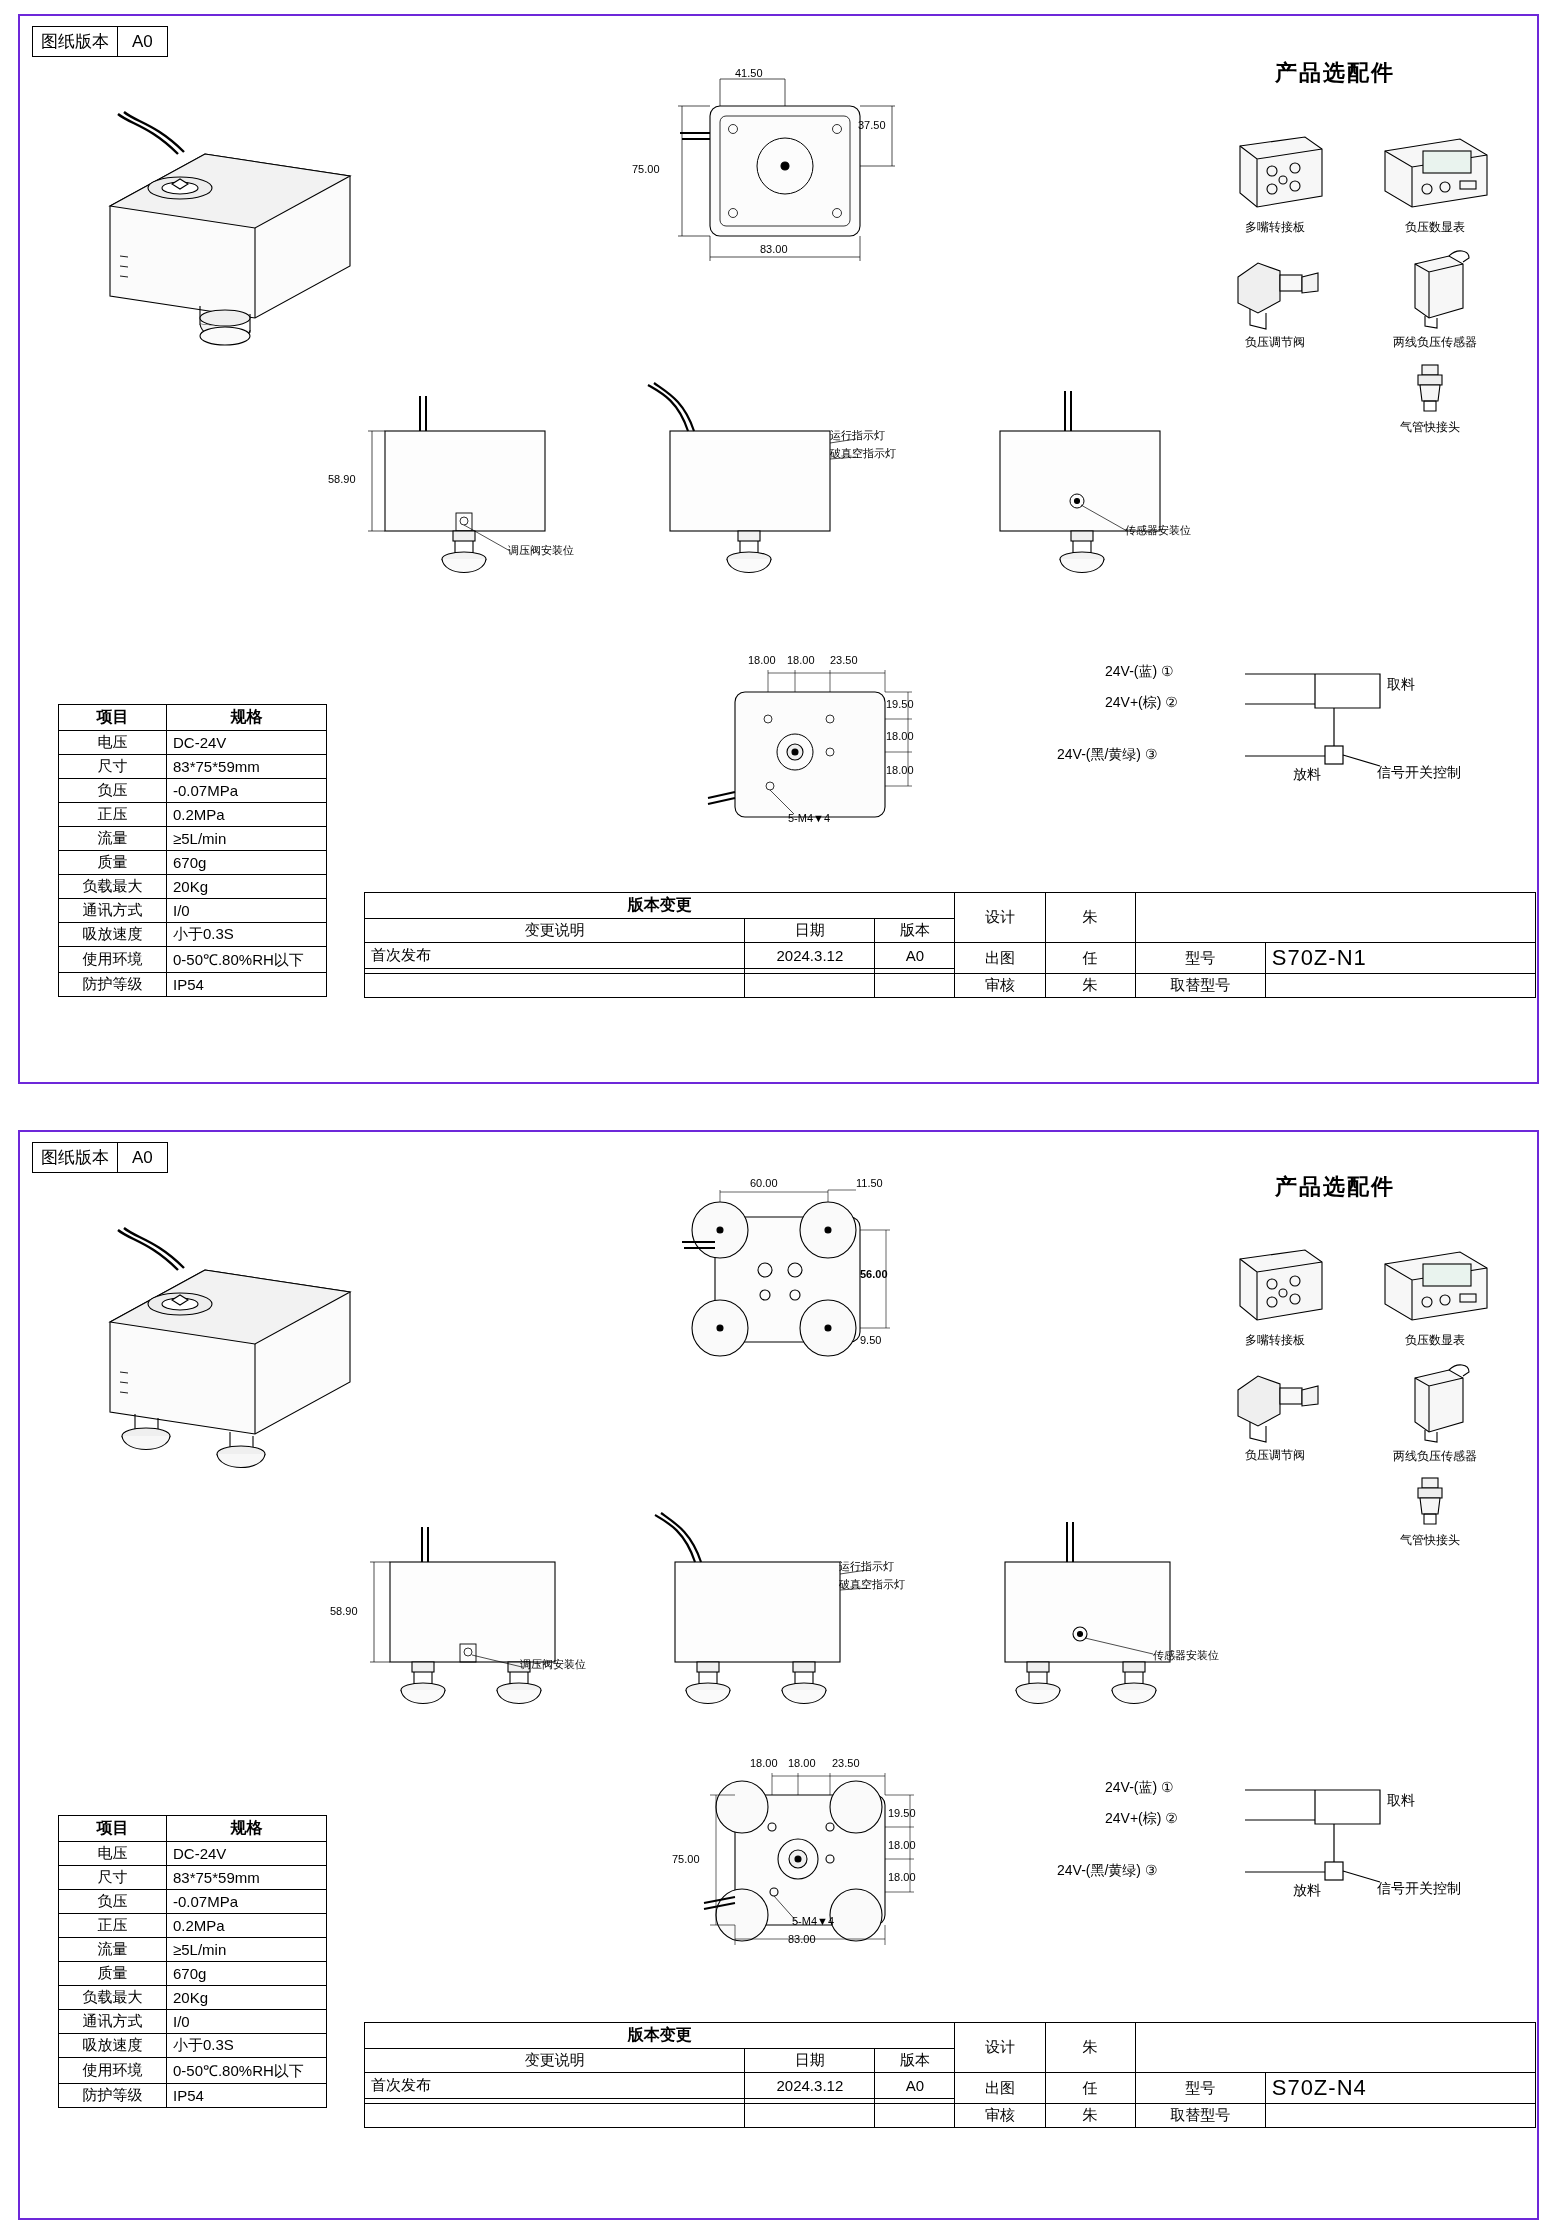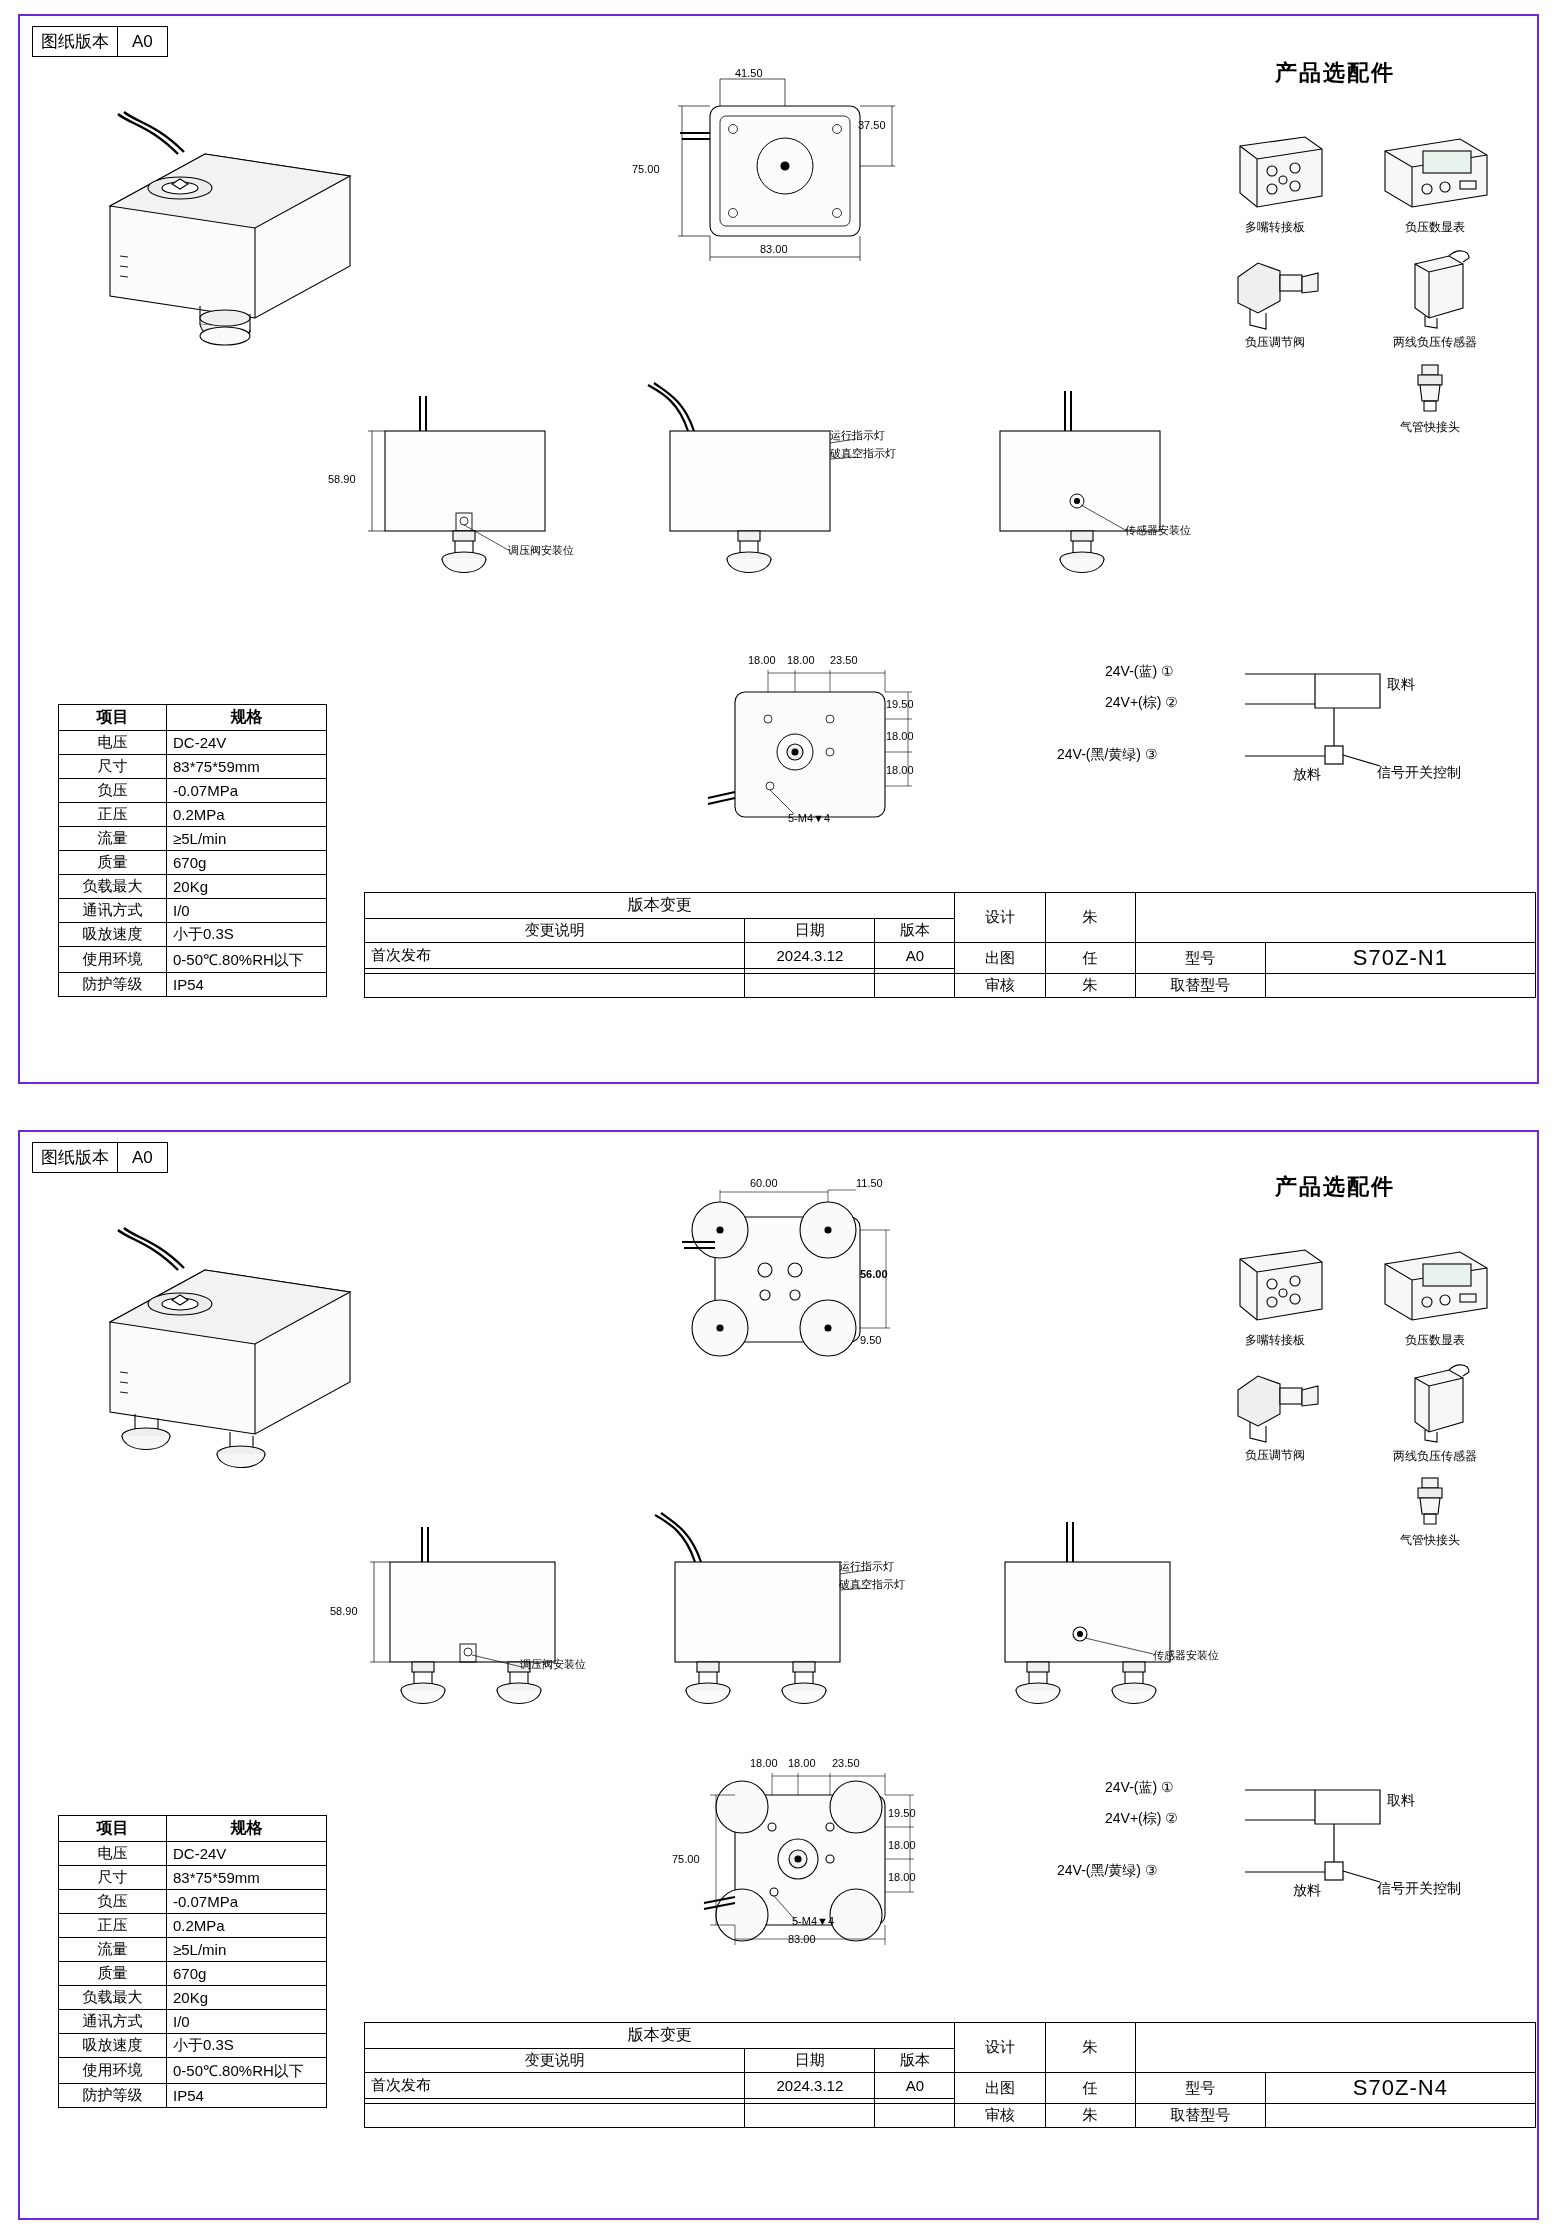"版本变更" .tb-head { font-weight: normal -> bold }
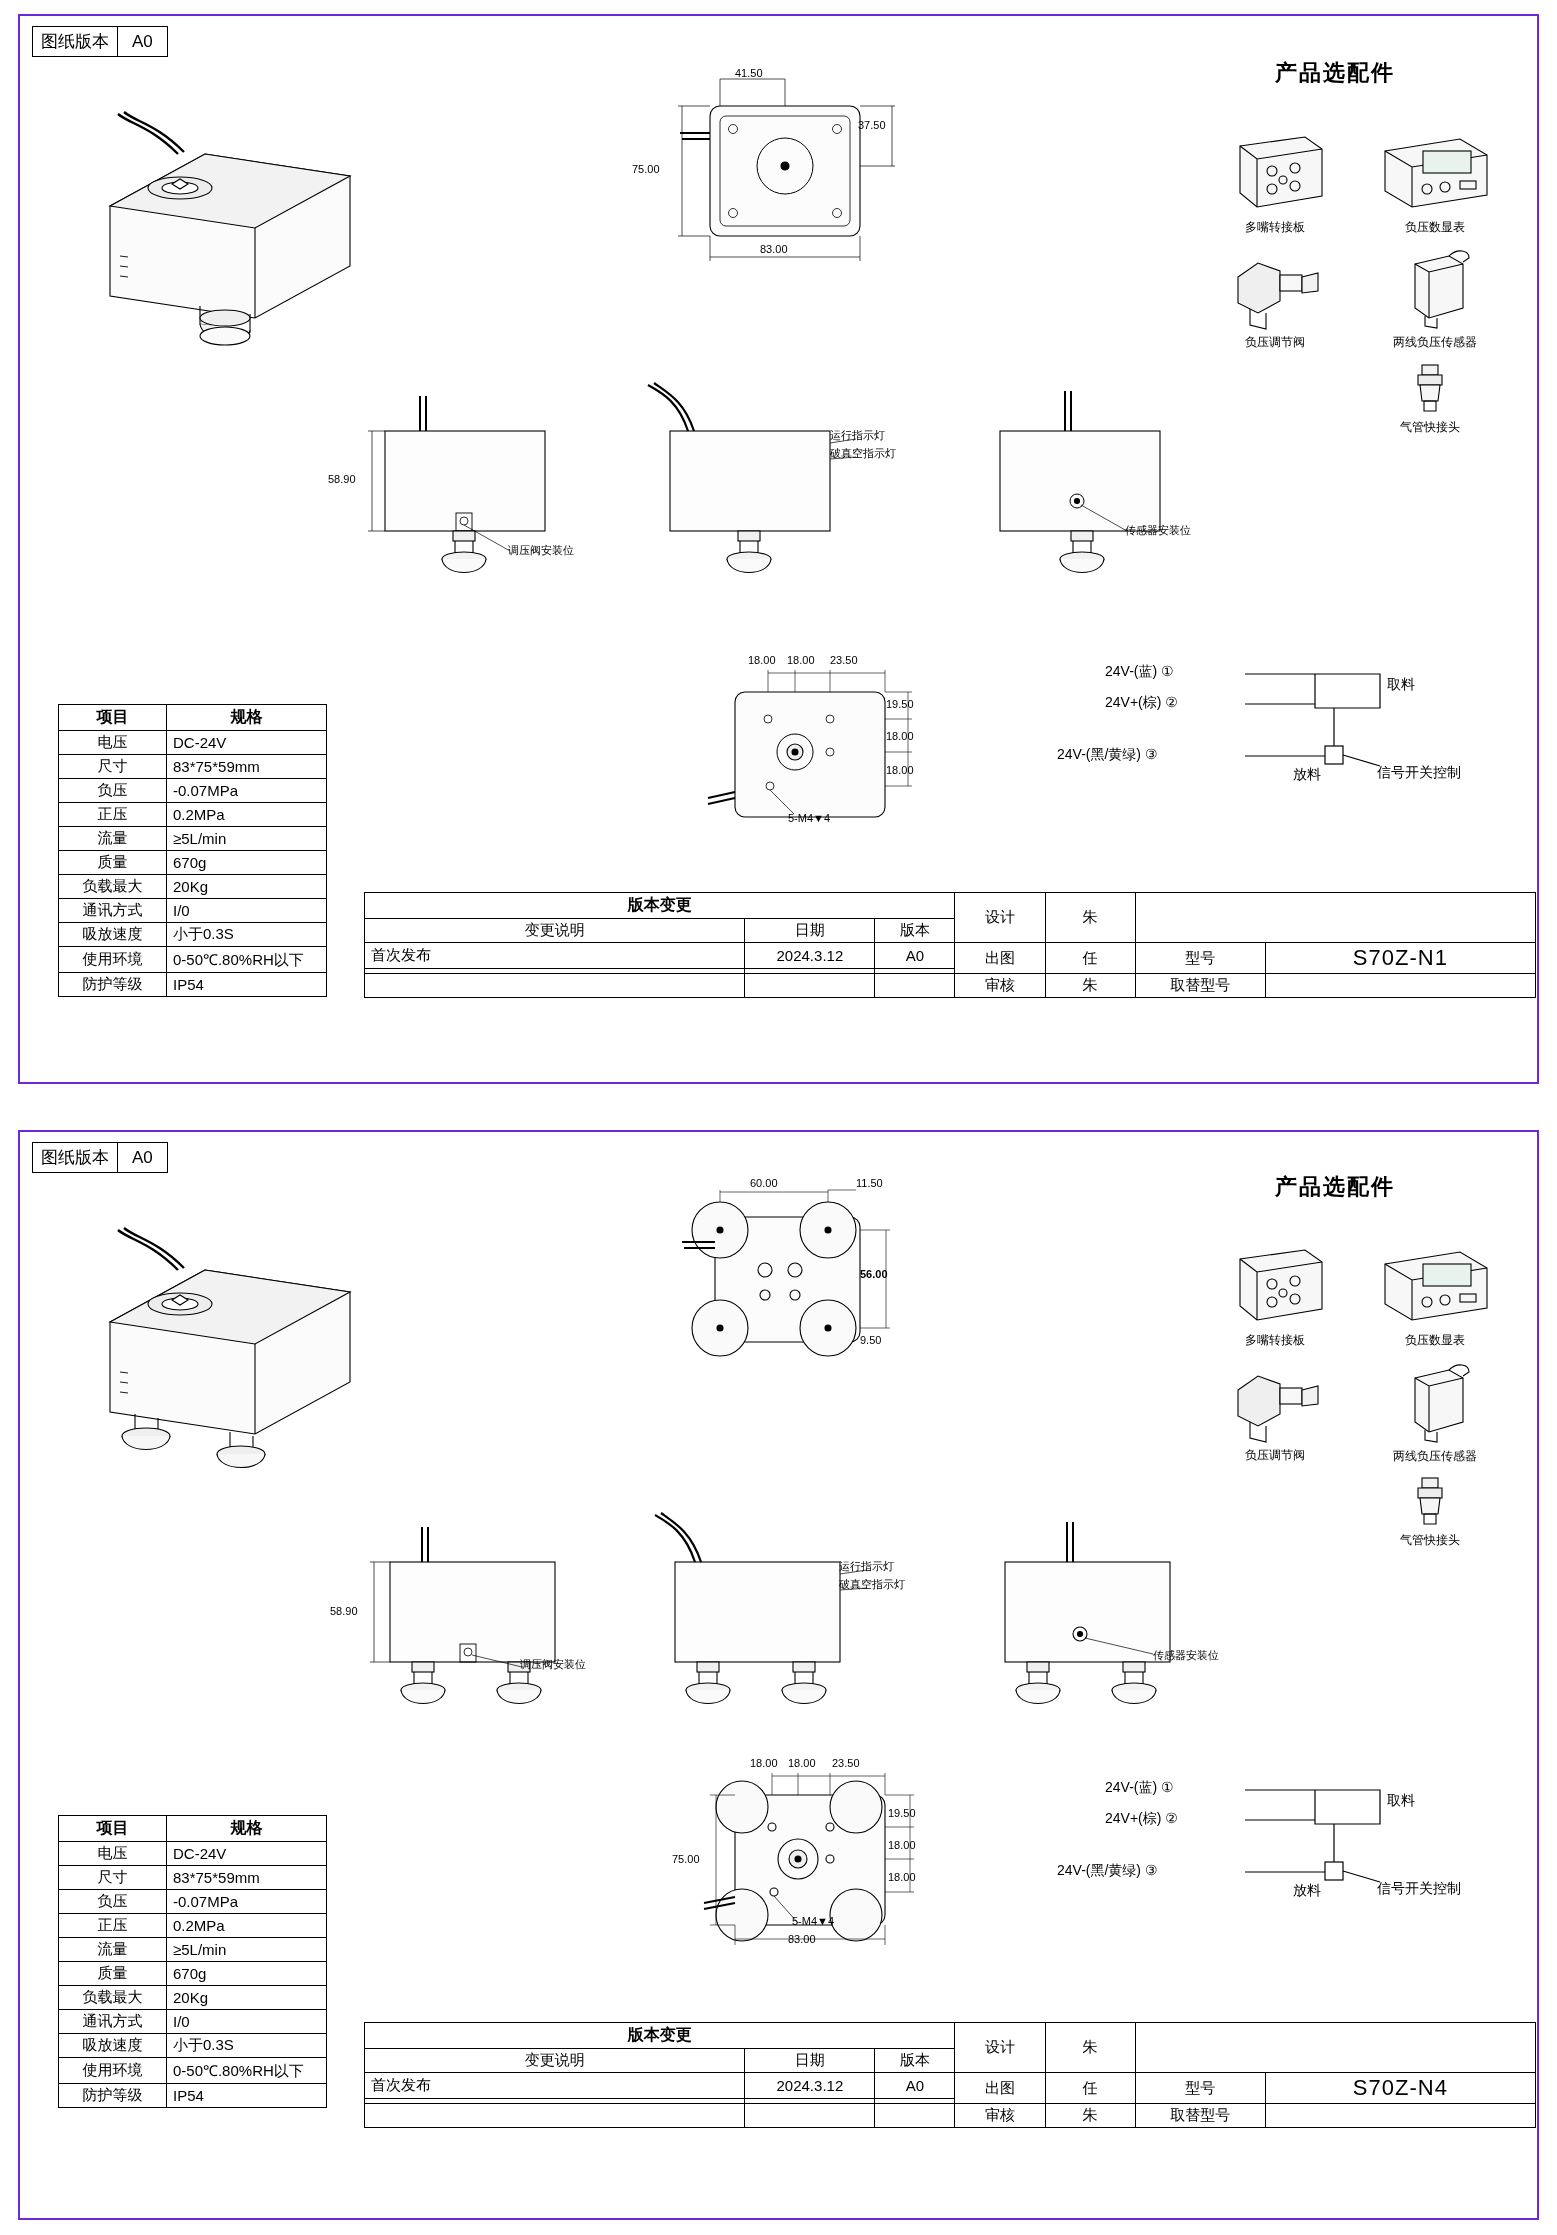"S70Z-N1" .tb-big { text-align: center -> left }
